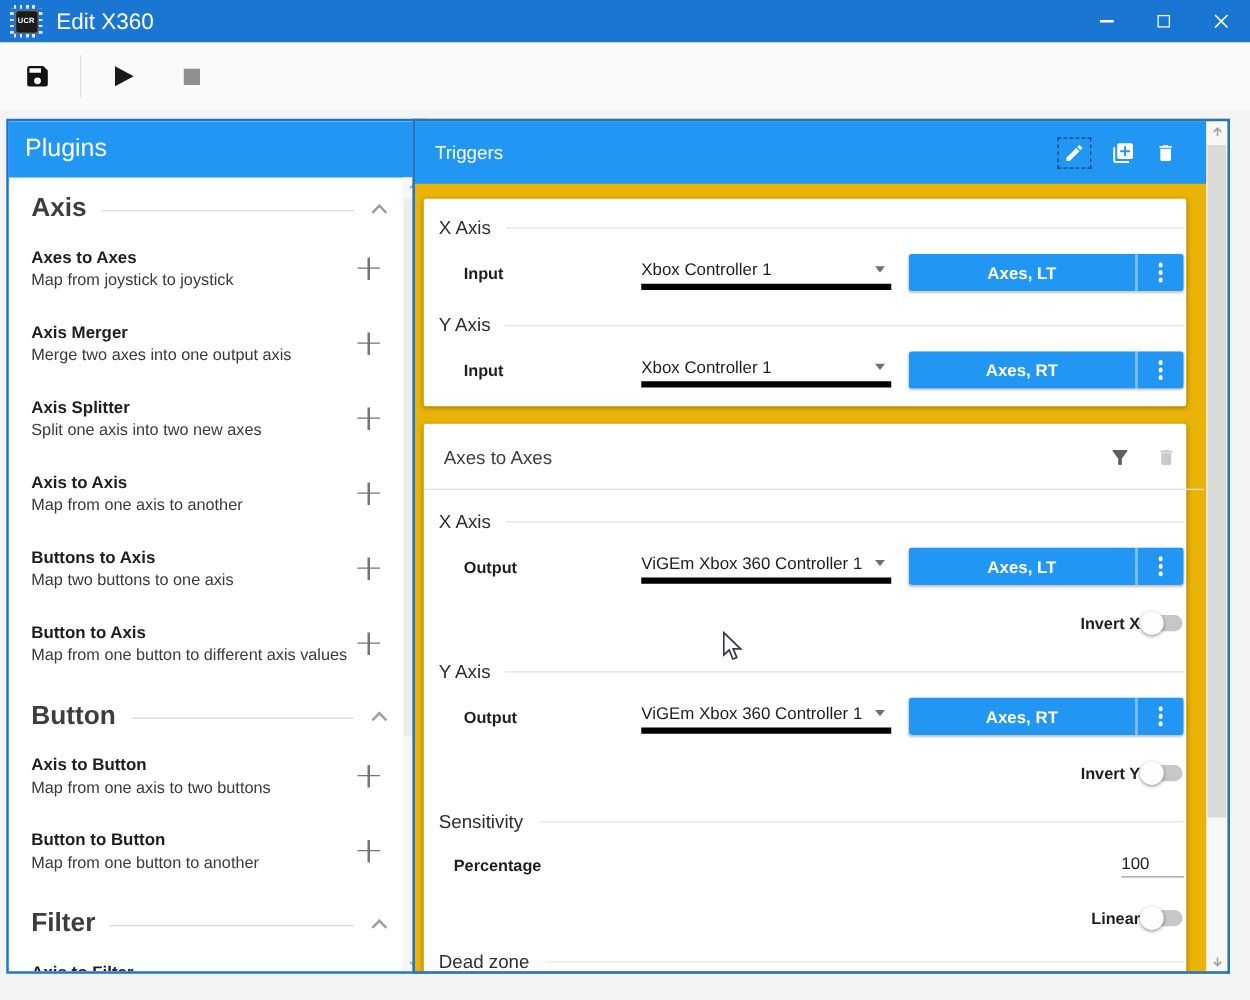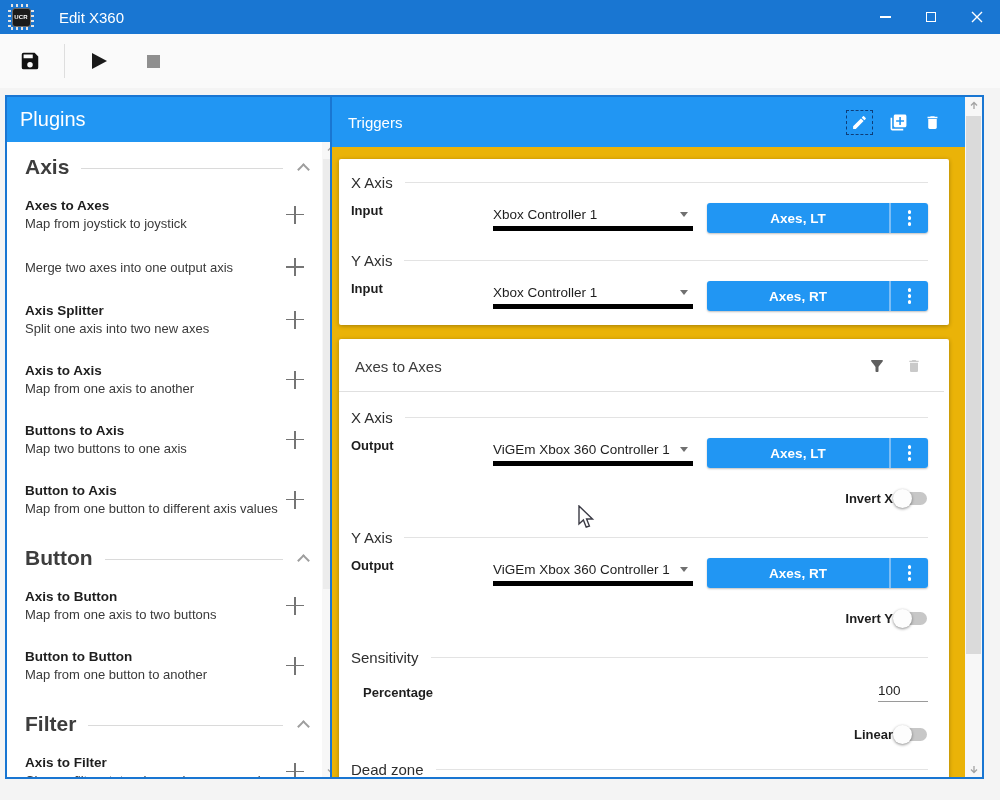"Edit X360" .title-text { font-size: 15px -> 18px; margin-left: 25px -> 11px }
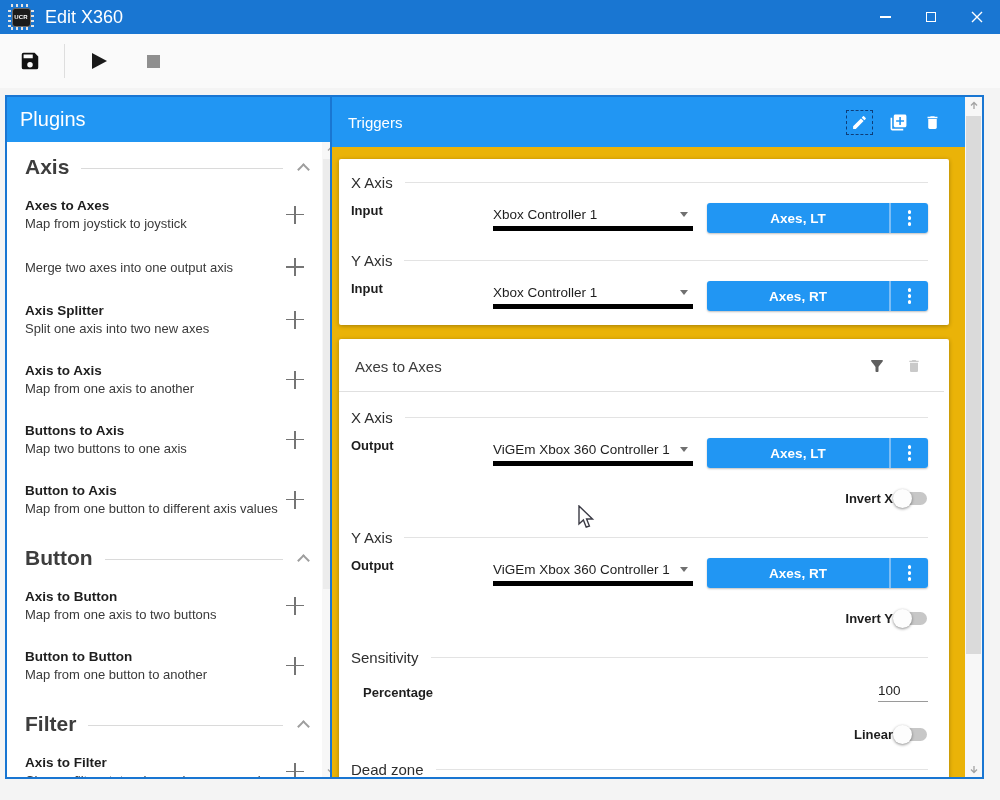"X Axis" .card { padding: 12px 21px 14px 12px -> 12px 2px 14px 12px }
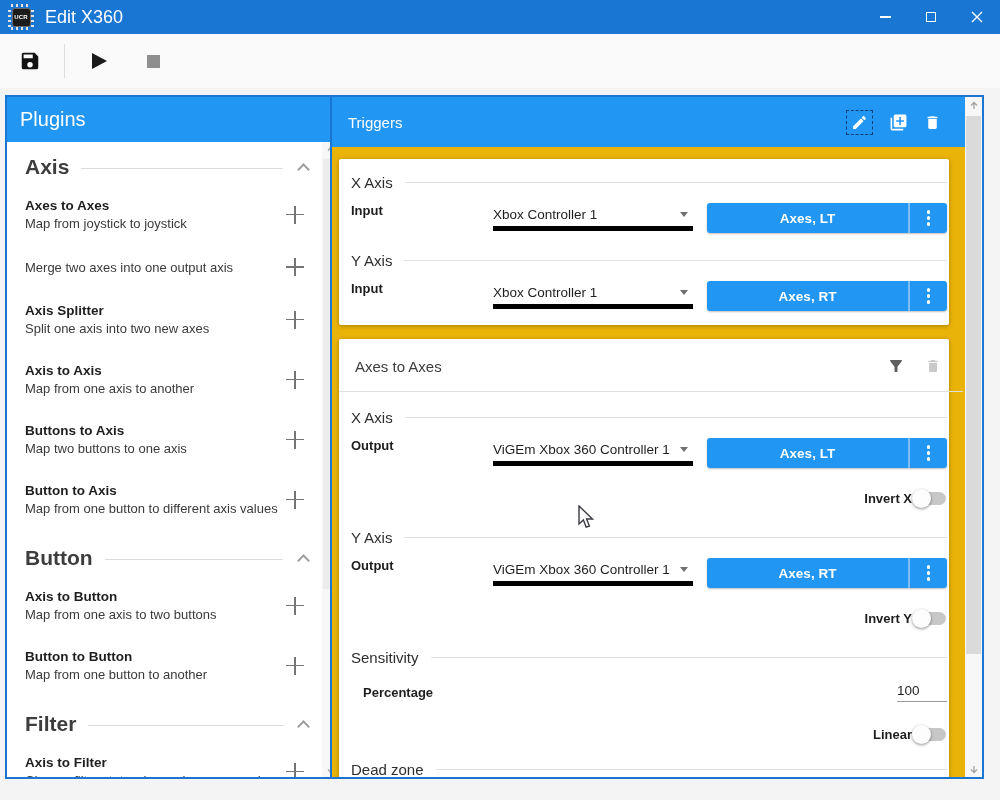"Input" .field-row { align-items: flex-start -> center; margin: 0 0 16px 0 -> 0 0 16px 20px }
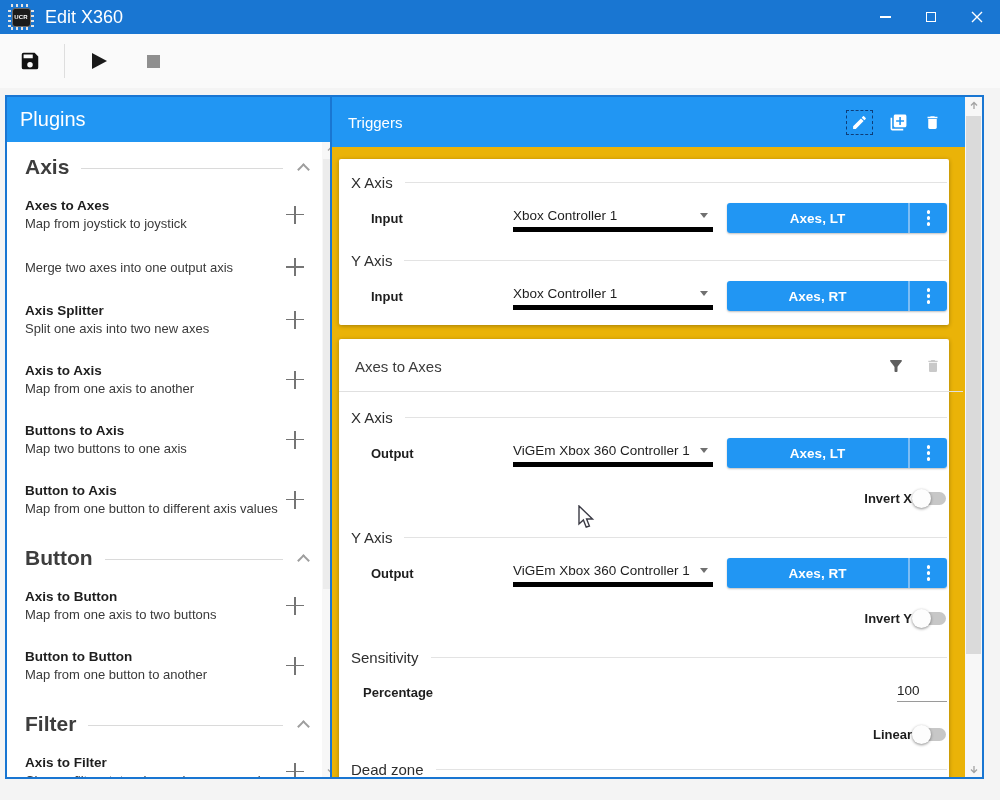"Axis Merger" div.plugin-title { html: none -> <div>Axis Merger</div> }
